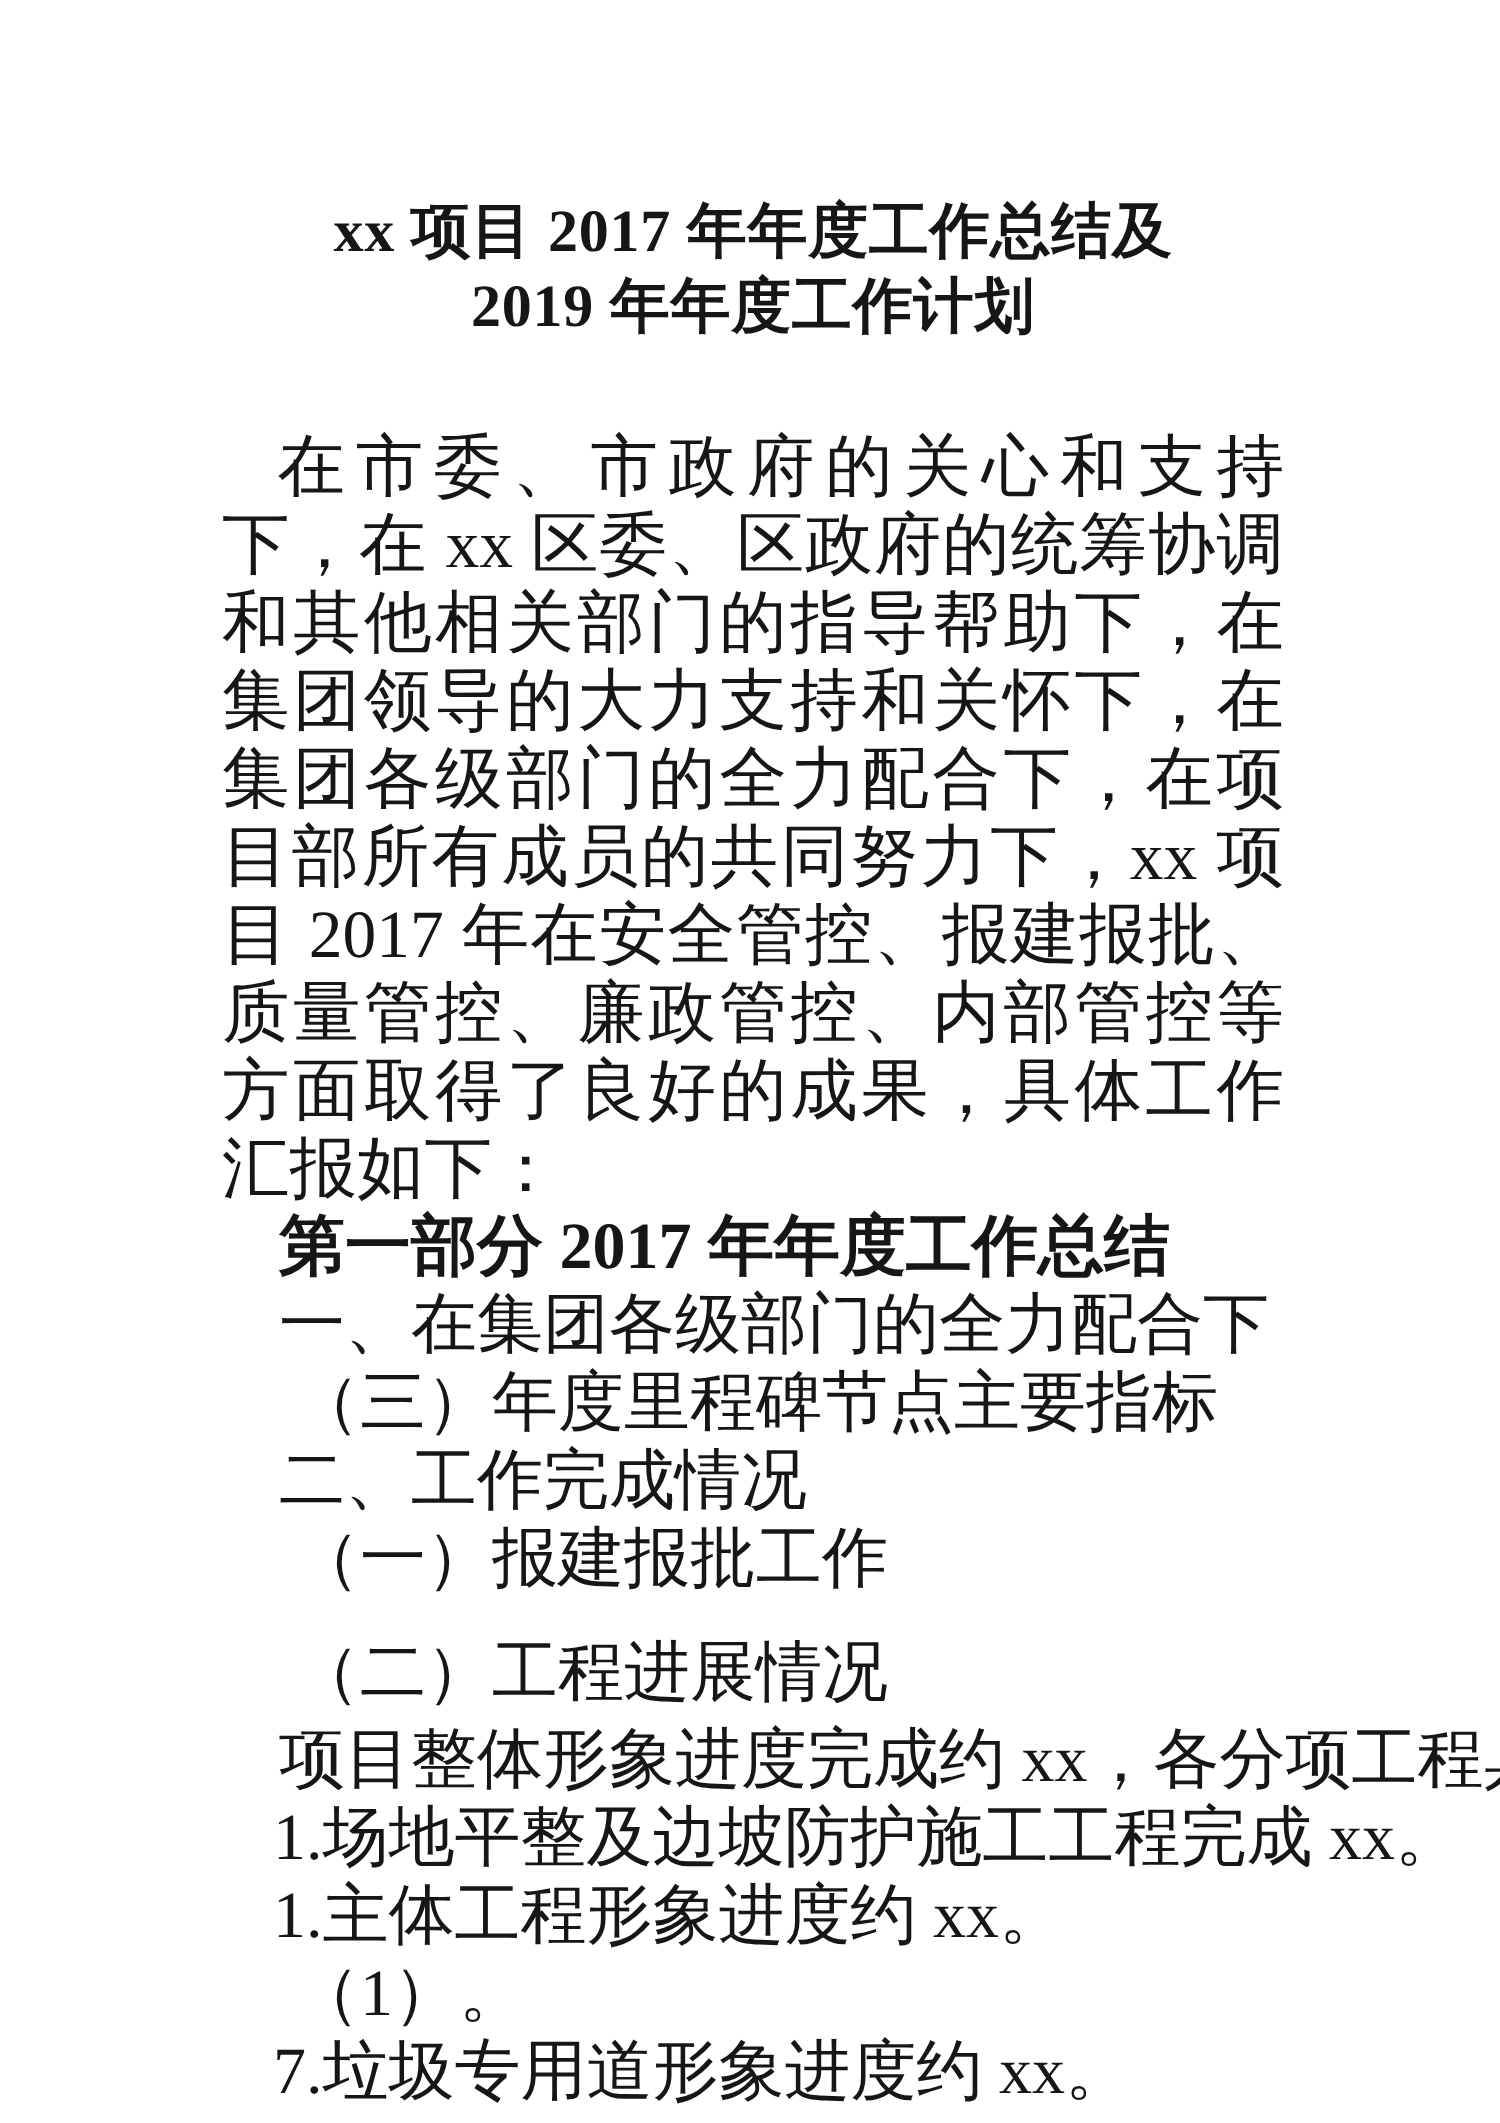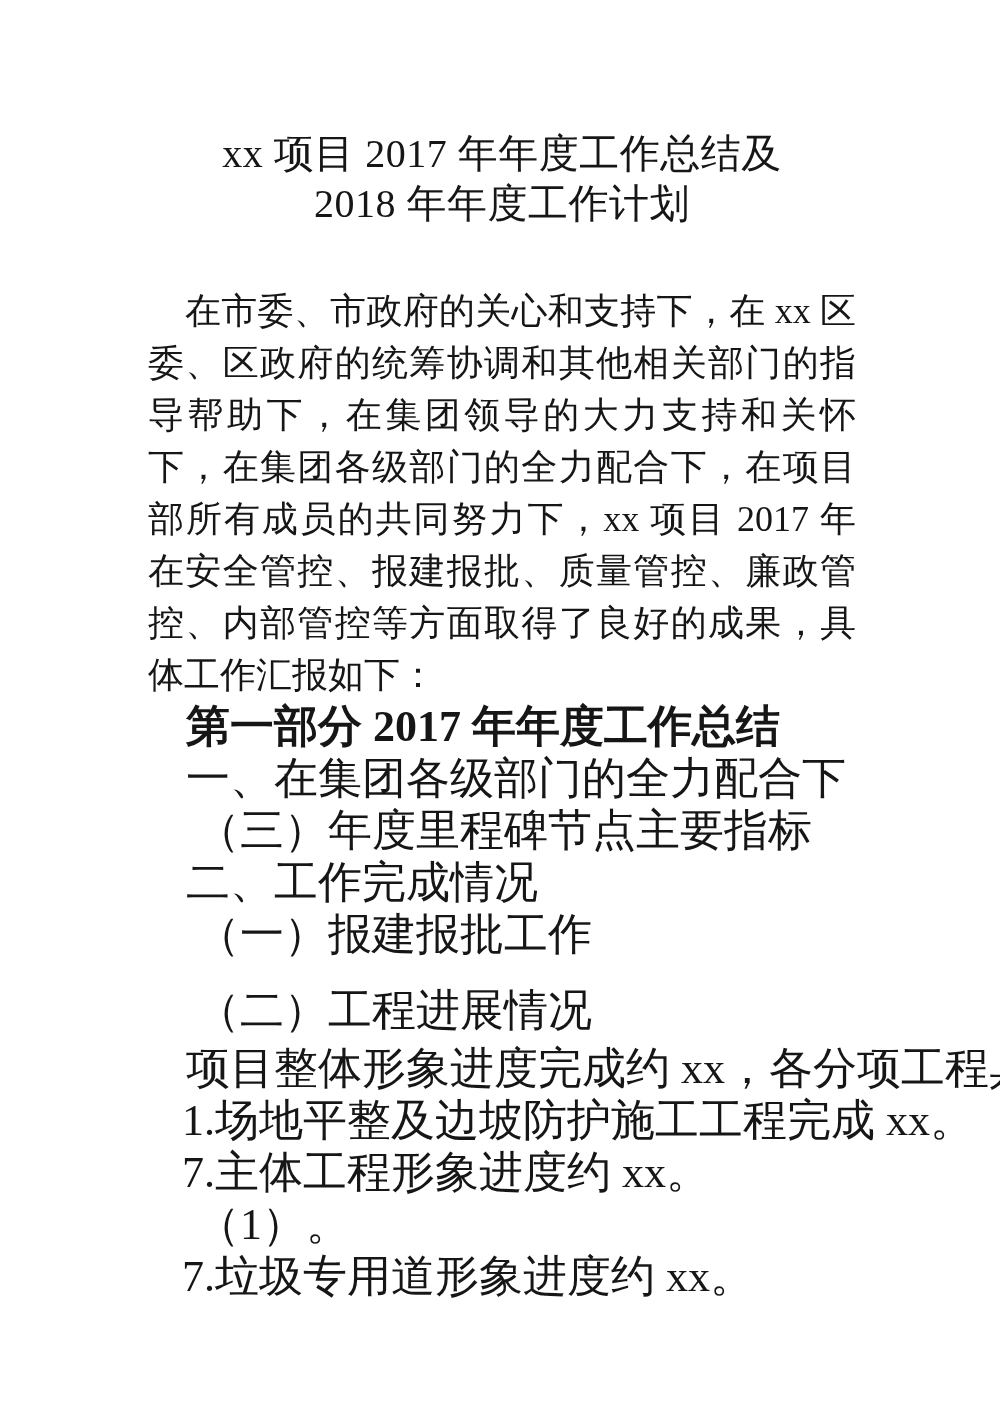"xx 项目 2017 年年度工作总结及" .title { font-weight: 400 -> 700 }
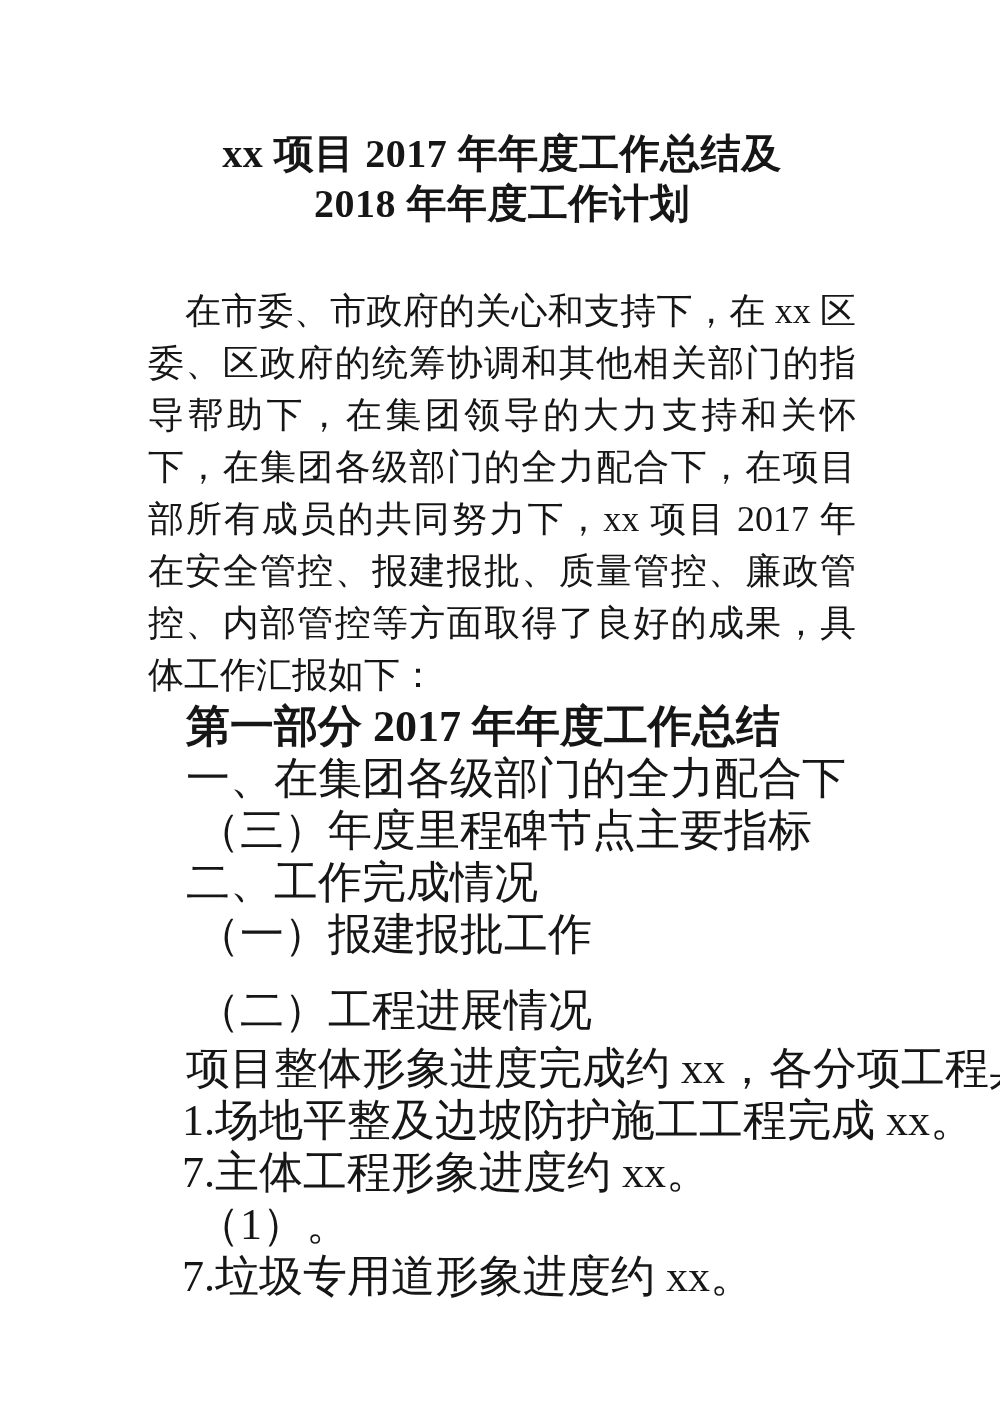"2018 年年度工作计划" div { text: 2018 -> 2019 }
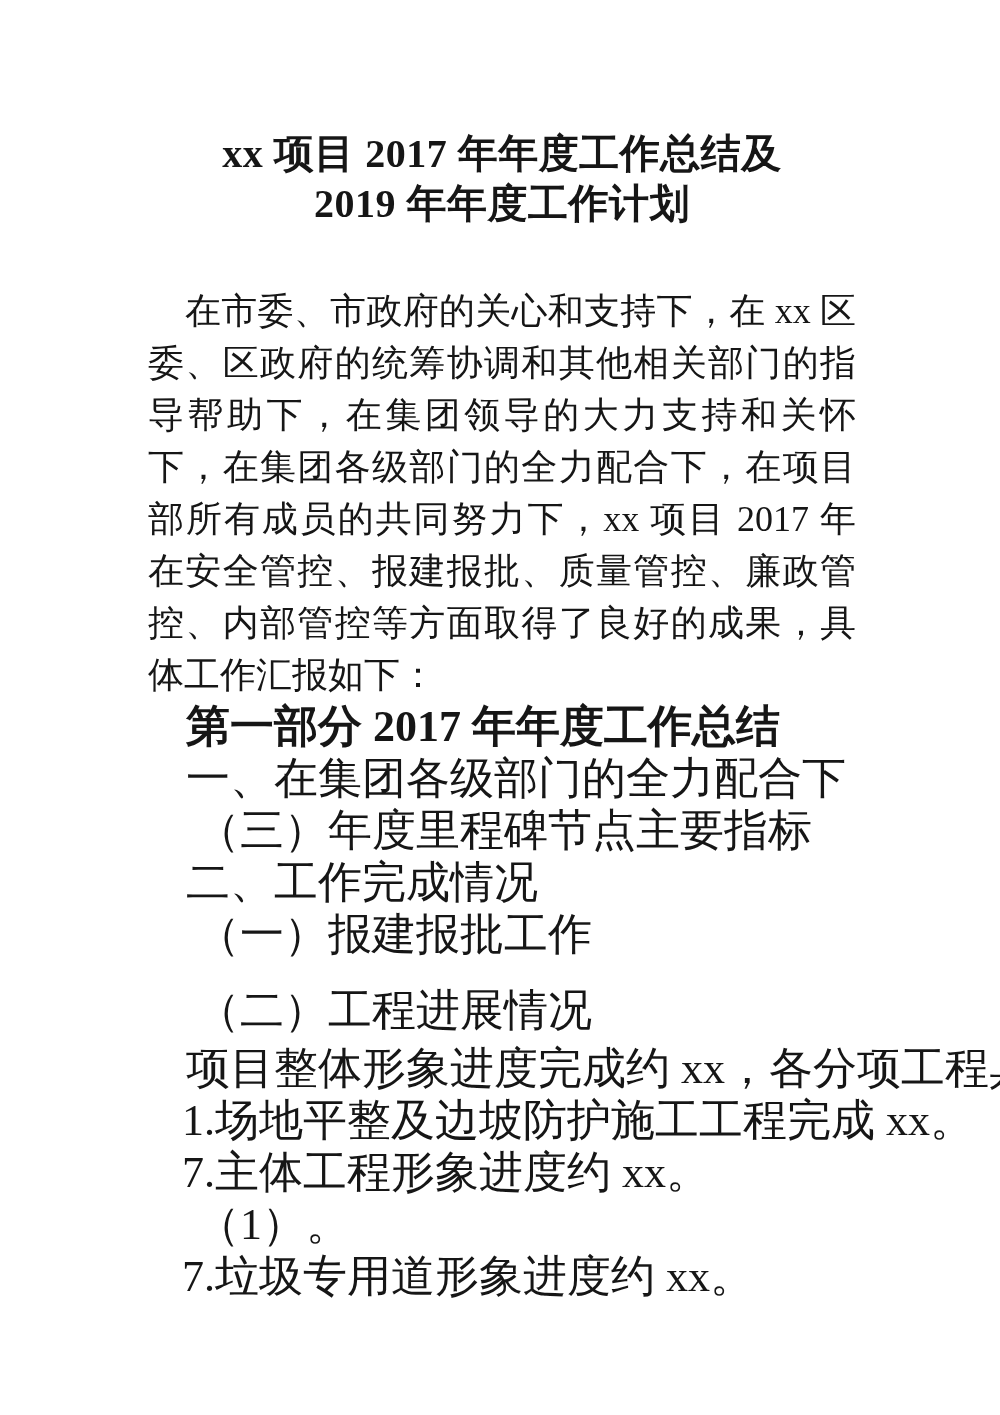"在市委、市政府的关心和支持下，在 xx" .intro { font-size: 36px -> 45px }
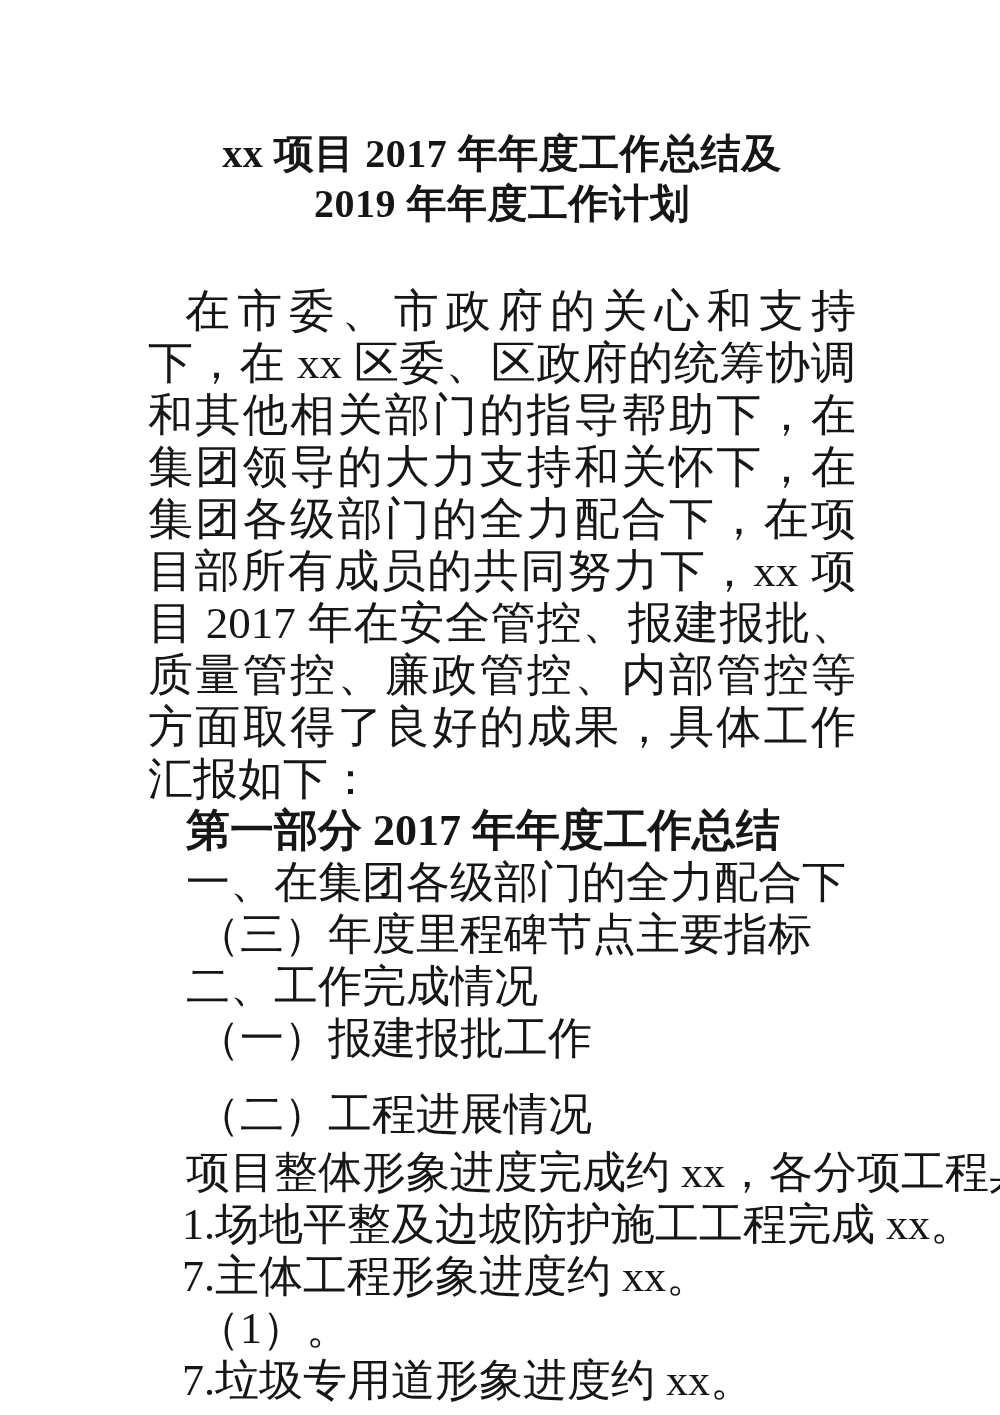"7.主体工程形象进度约 xx。" div.bodyline { text: 7 -> 1 }
